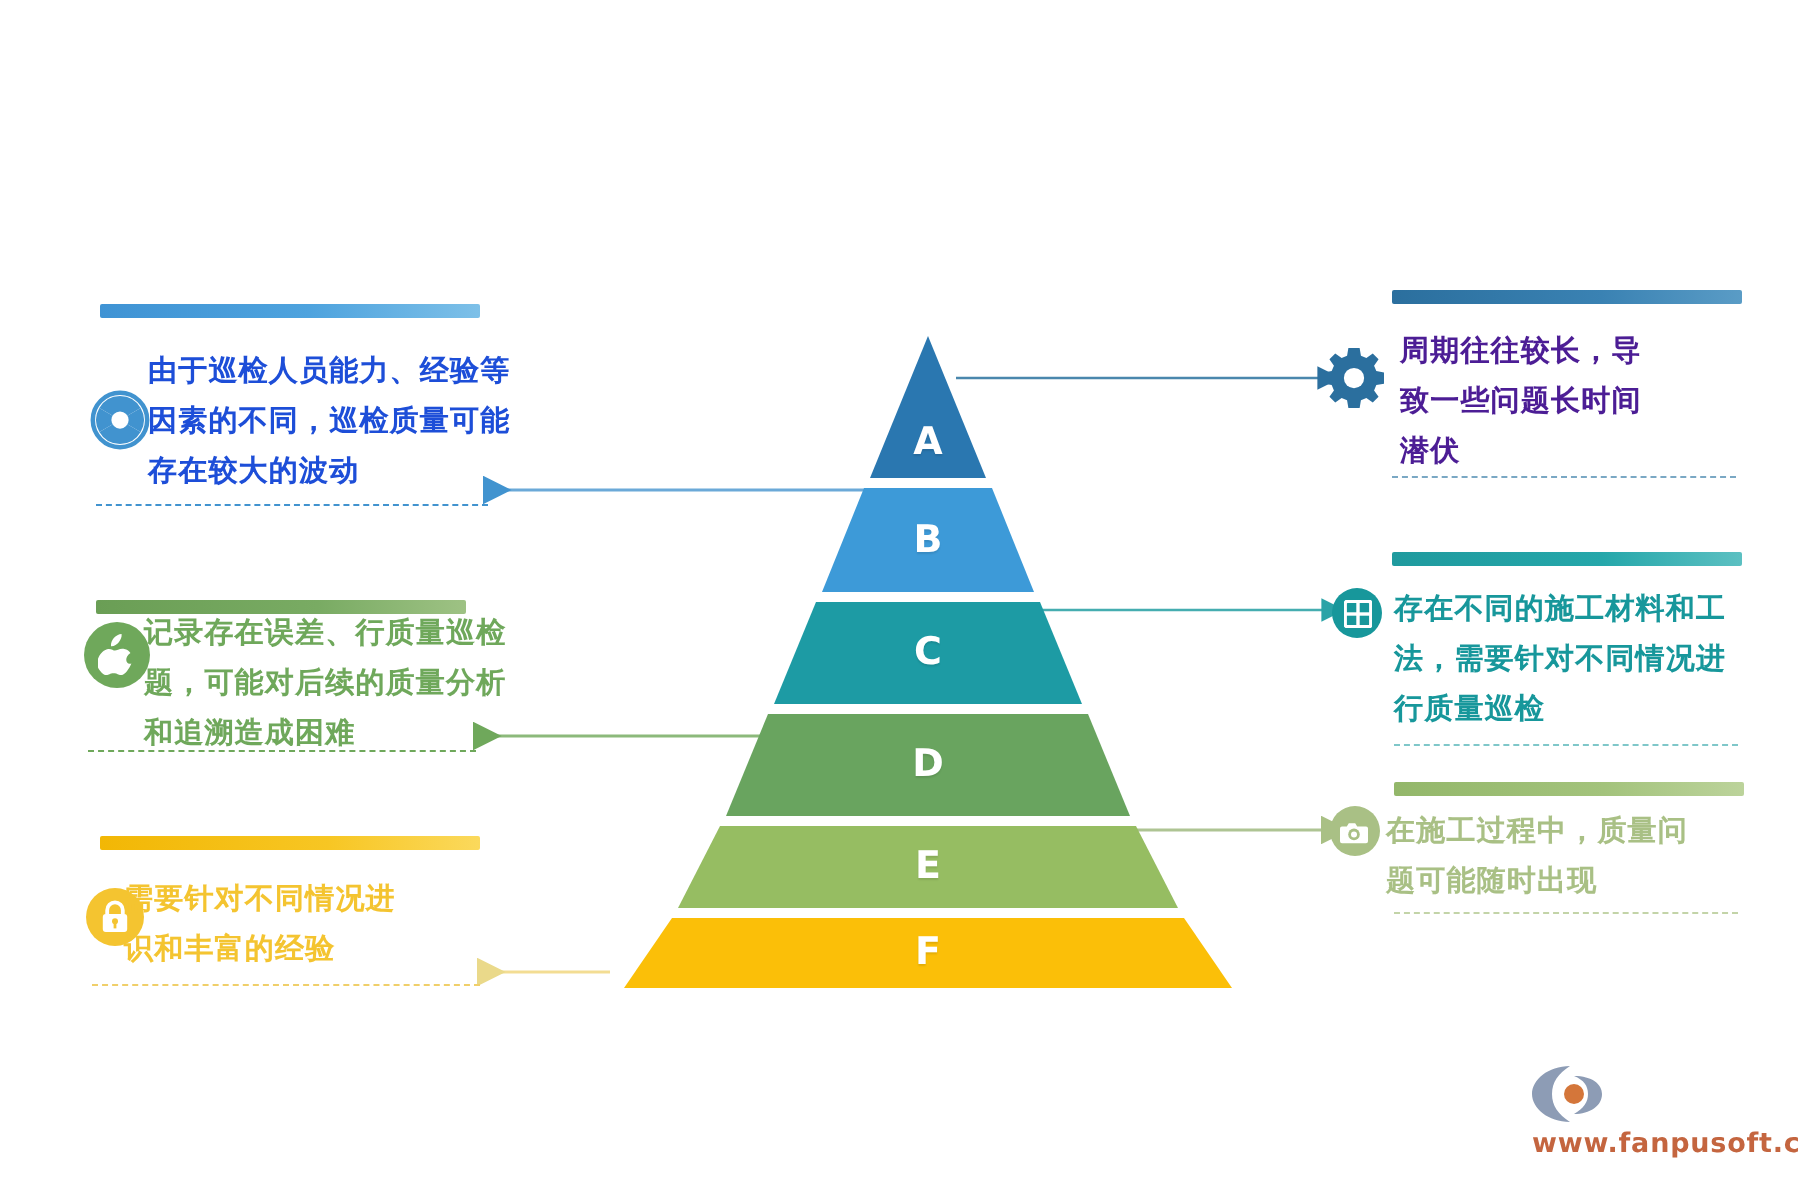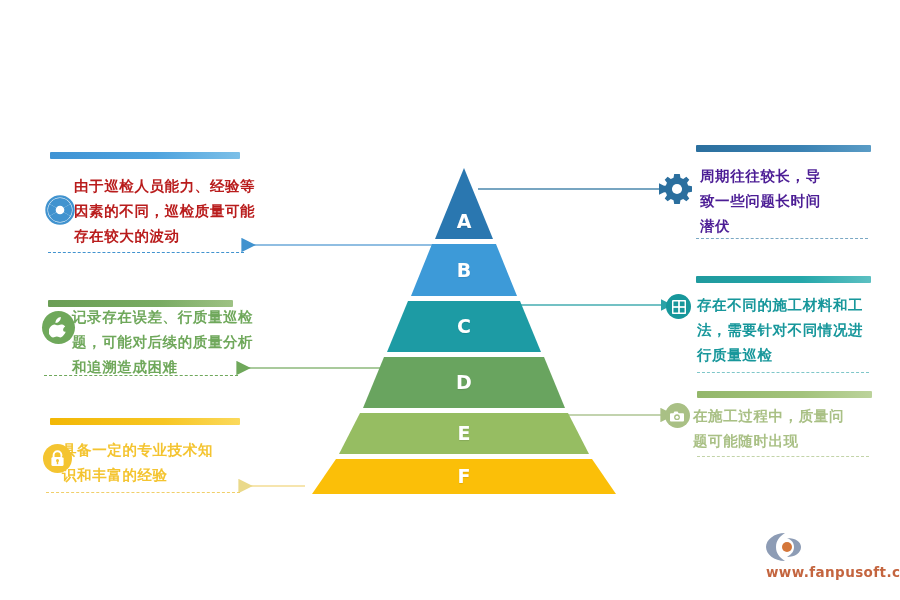"由于巡检人员能力、经验等" .ctext.blue { color: #b91c1c -> #1d4ed8 }
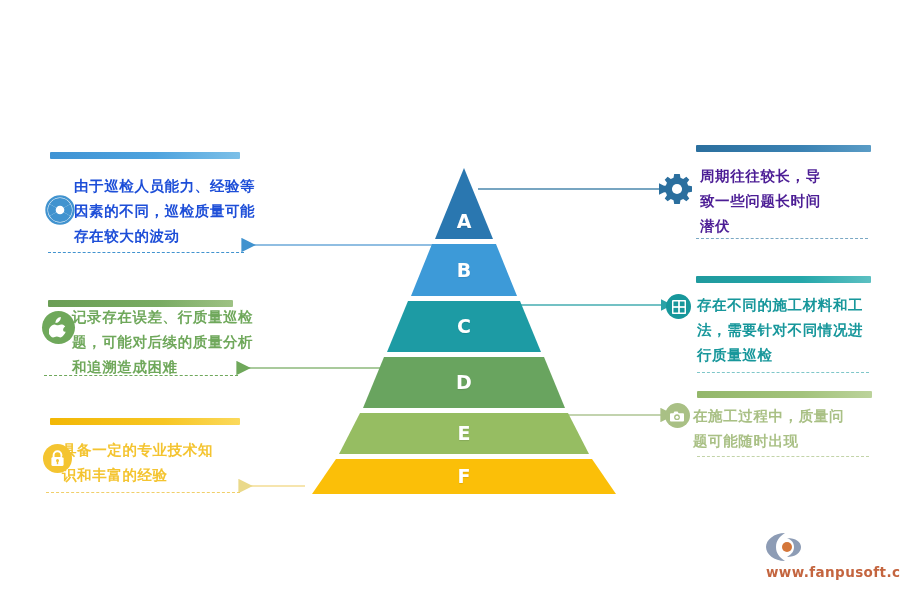"具备一定的专业技术知" div.ctext { text: 具备一定的专业技术知 -> 需要针对不同情况进 }
